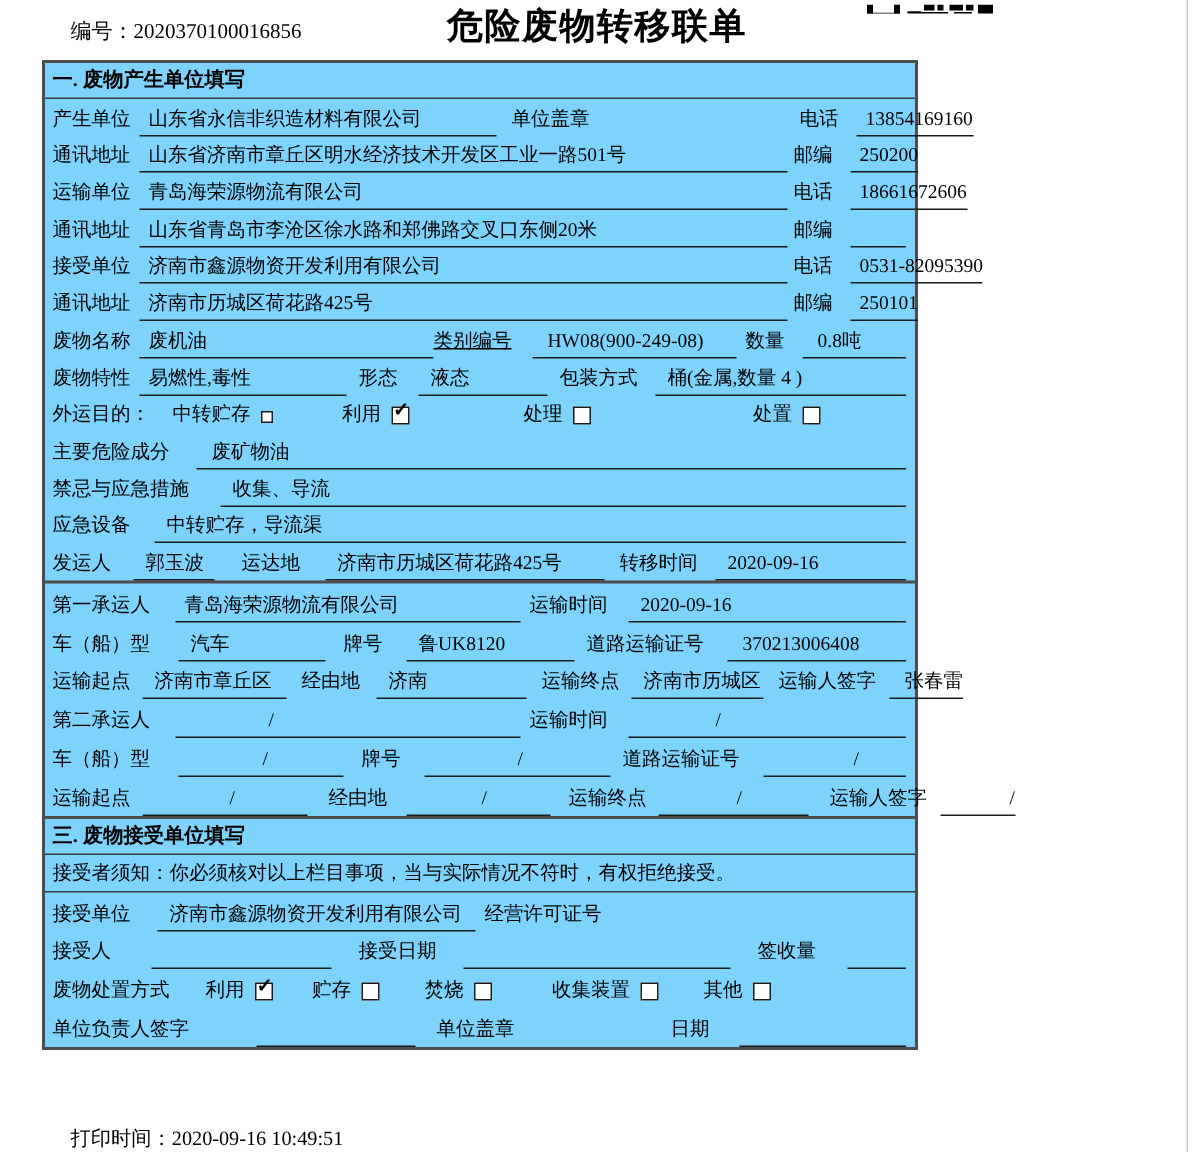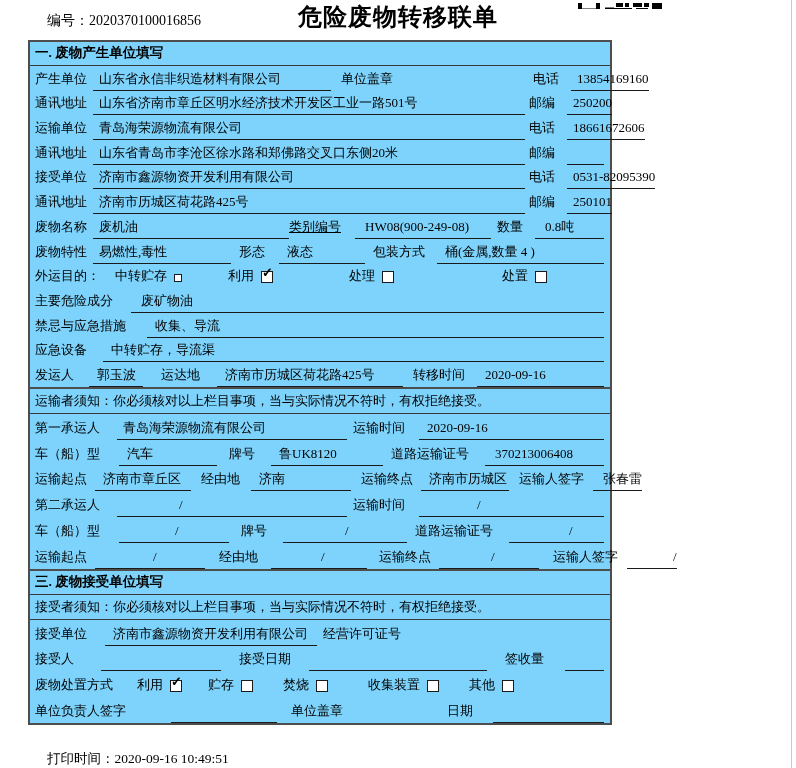"运输者须知：你必须核对以上栏目事项，当与实际情况不符时，有权拒绝接受。" div.notice { html: <div>运输者须知：你必须核对以上栏目事项，当与实际情况不符时，有权拒绝接受。</div> -> none }
